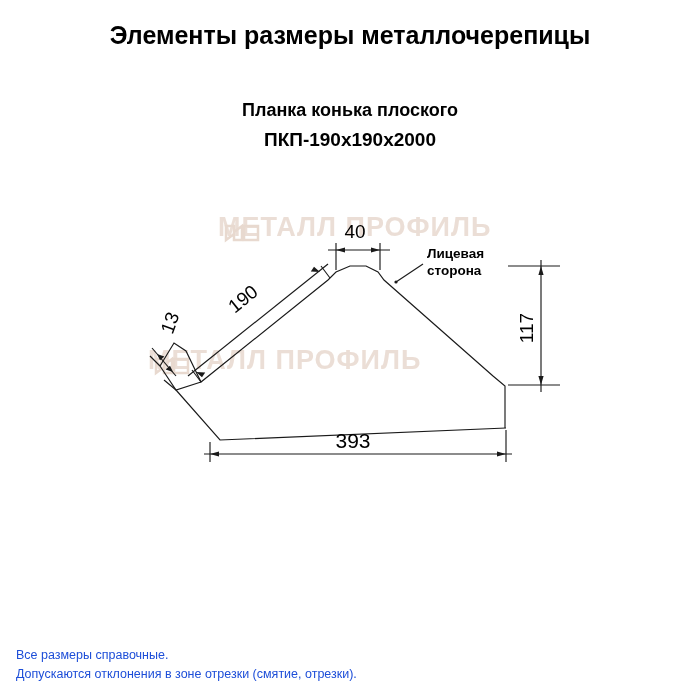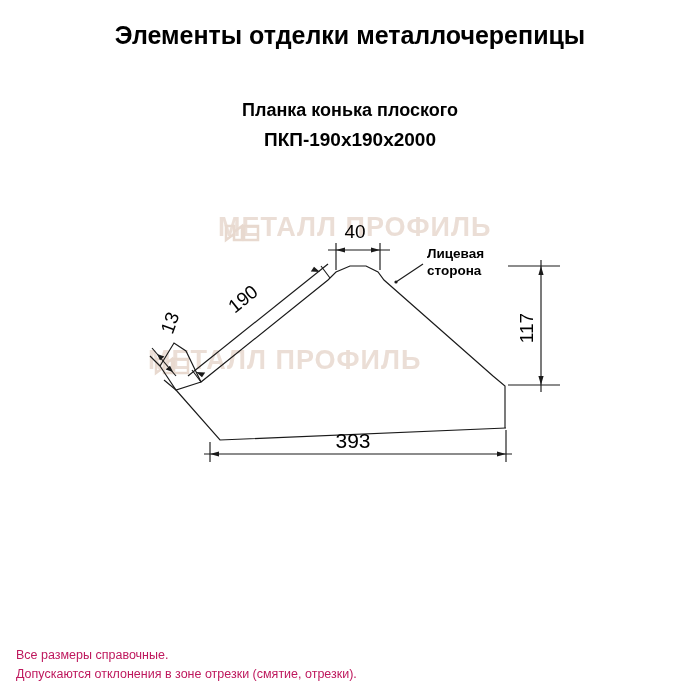"Элементы отделки металлочерепицы" div.main-title { text: отделки -> размеры }
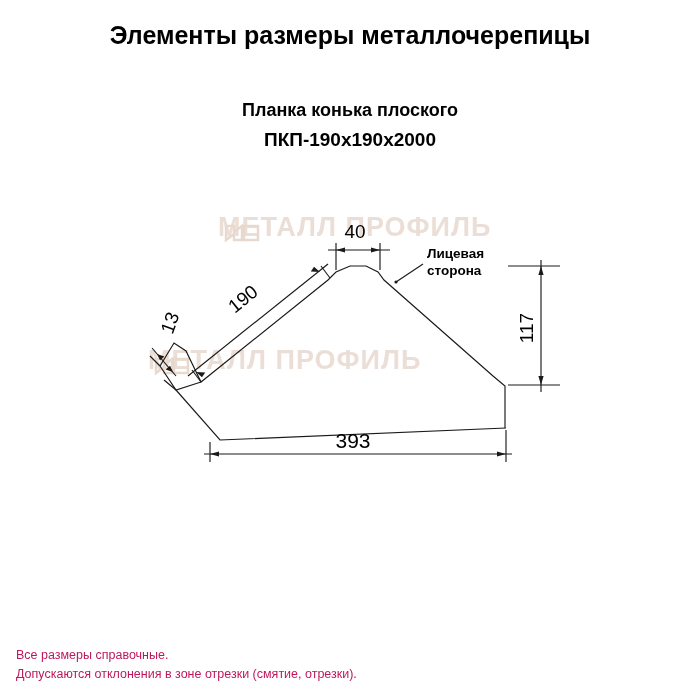"Все размеры справочные." .footnotes { color: #be185d -> #1d4ed8 }
